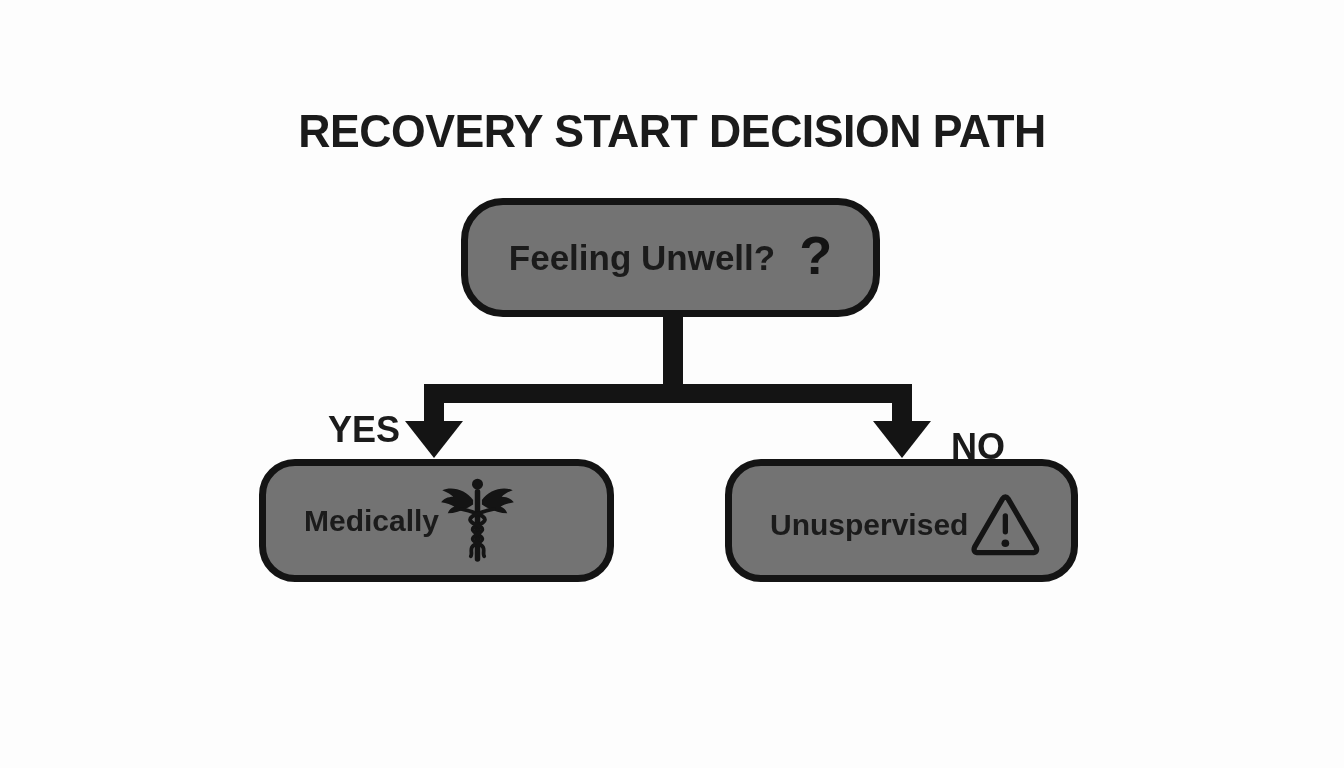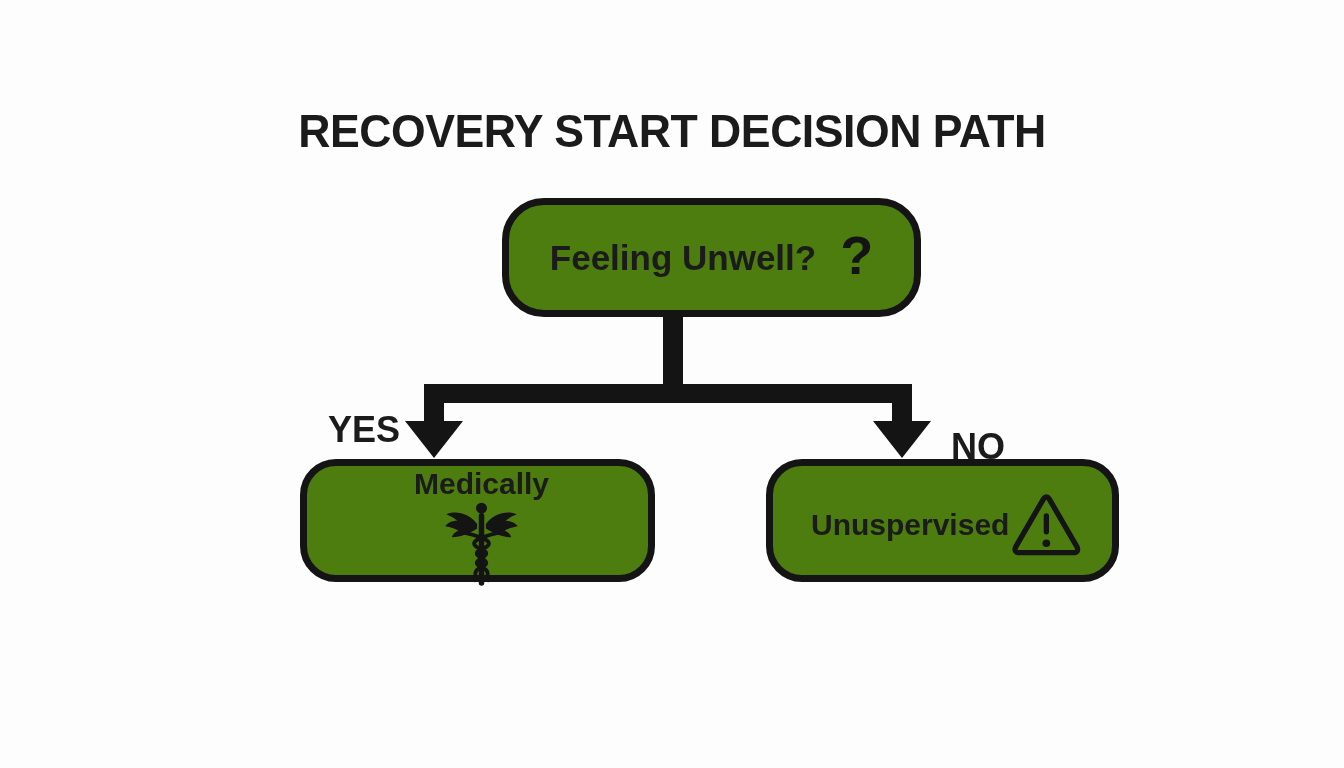"Feeling Unwell?" .node { background: #4d7c0f -> #737373; margin-left: 41px -> none }
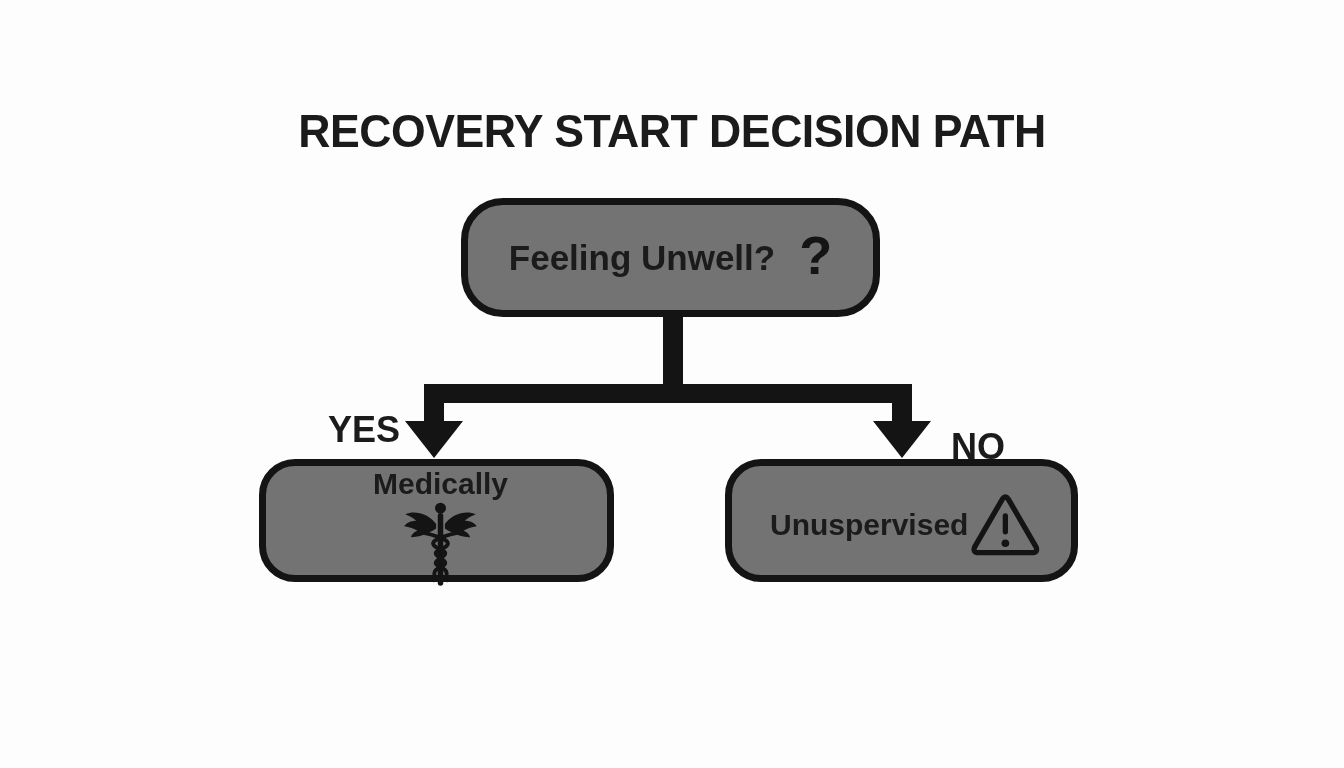"Medically" .node-left { flex-direction: column -> none }
